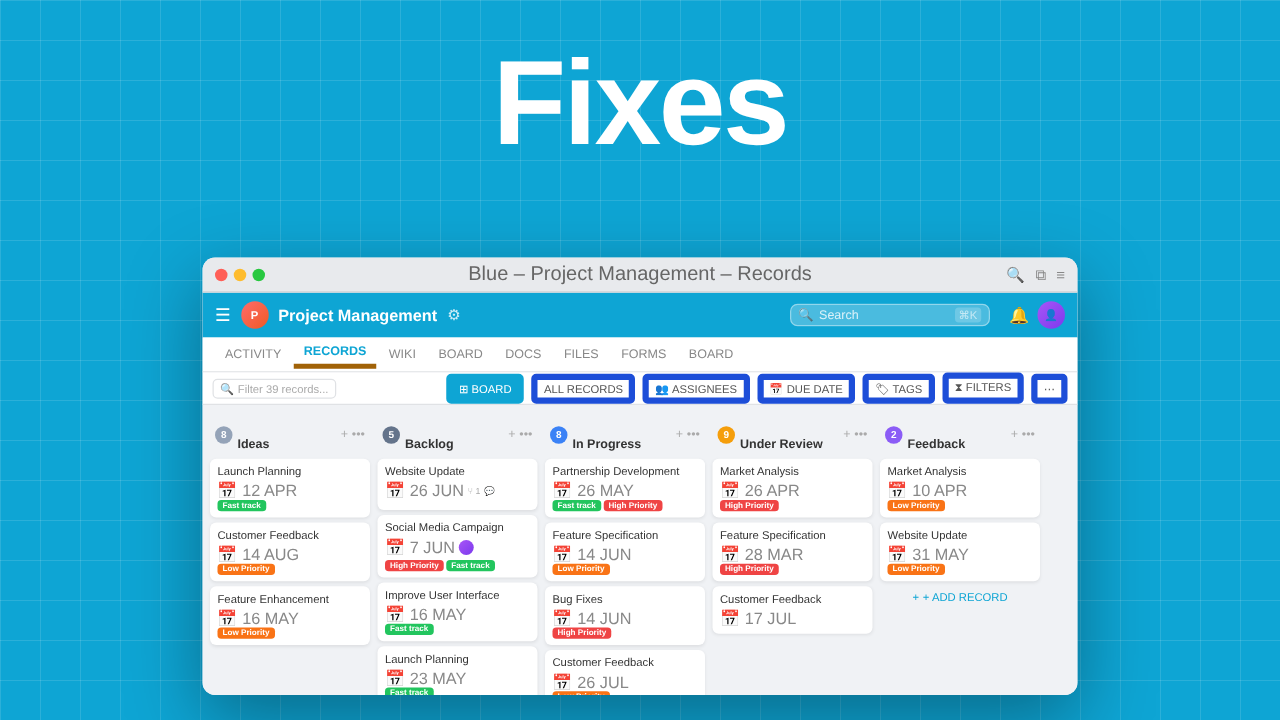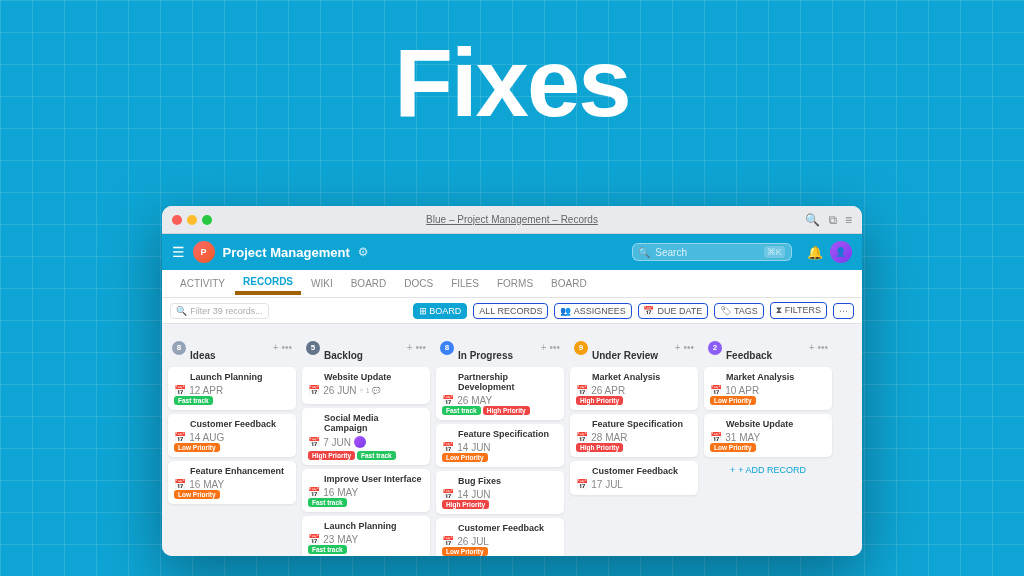"Blue – Project Management –" .title-bar-text { font-size: 10px -> 16px; text-decoration: underline -> none }
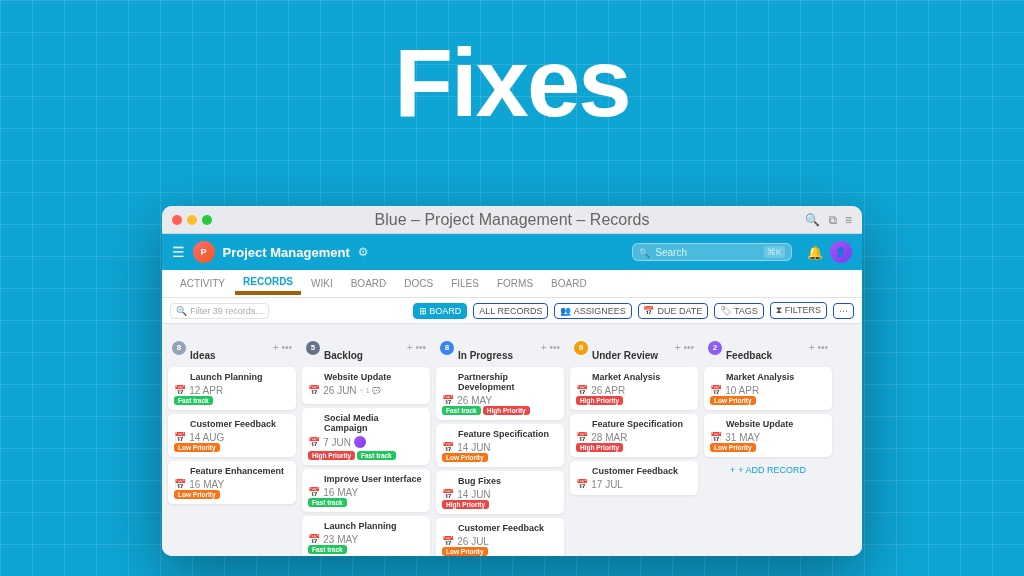"⊞ BOARD" .toolbar-btn { border: 1px solid #1d4ed8 -> 5px solid #1d4ed8 }
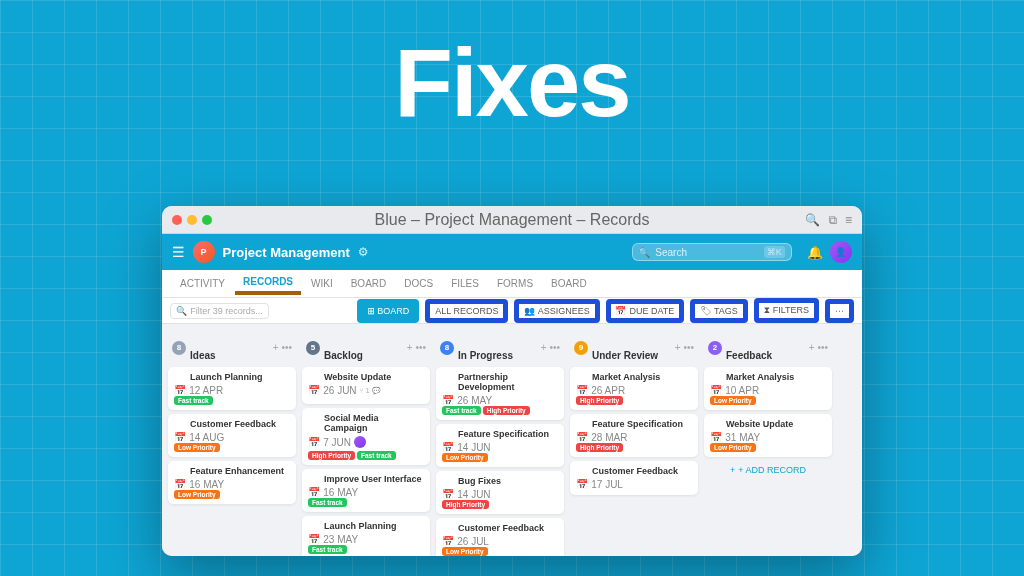"Launch Planning" .card-title { font-weight: 700 -> 400; margin-left: 16px -> none }
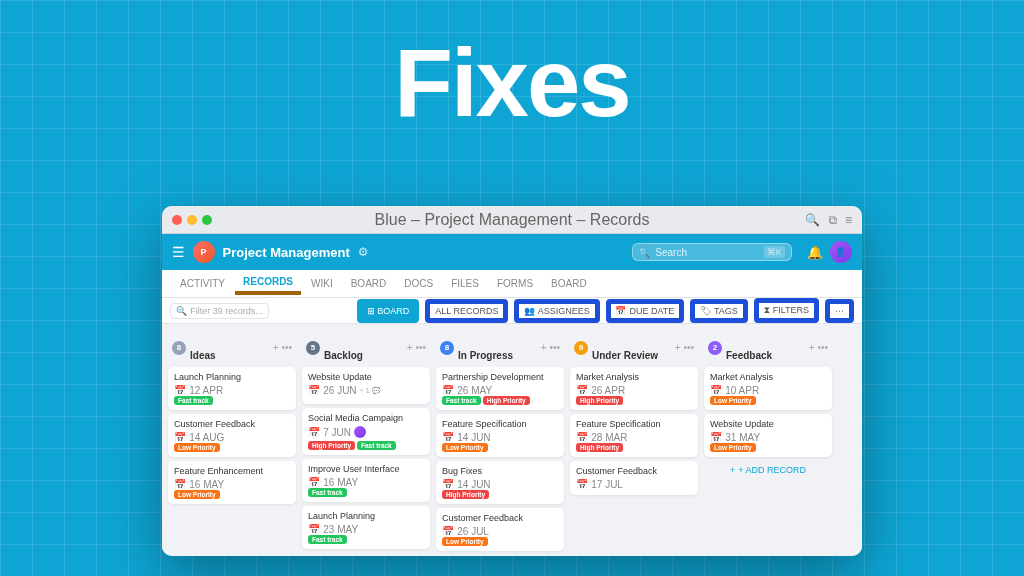"📅 12 APR" .card-date { font-size: 10px -> 13px }
